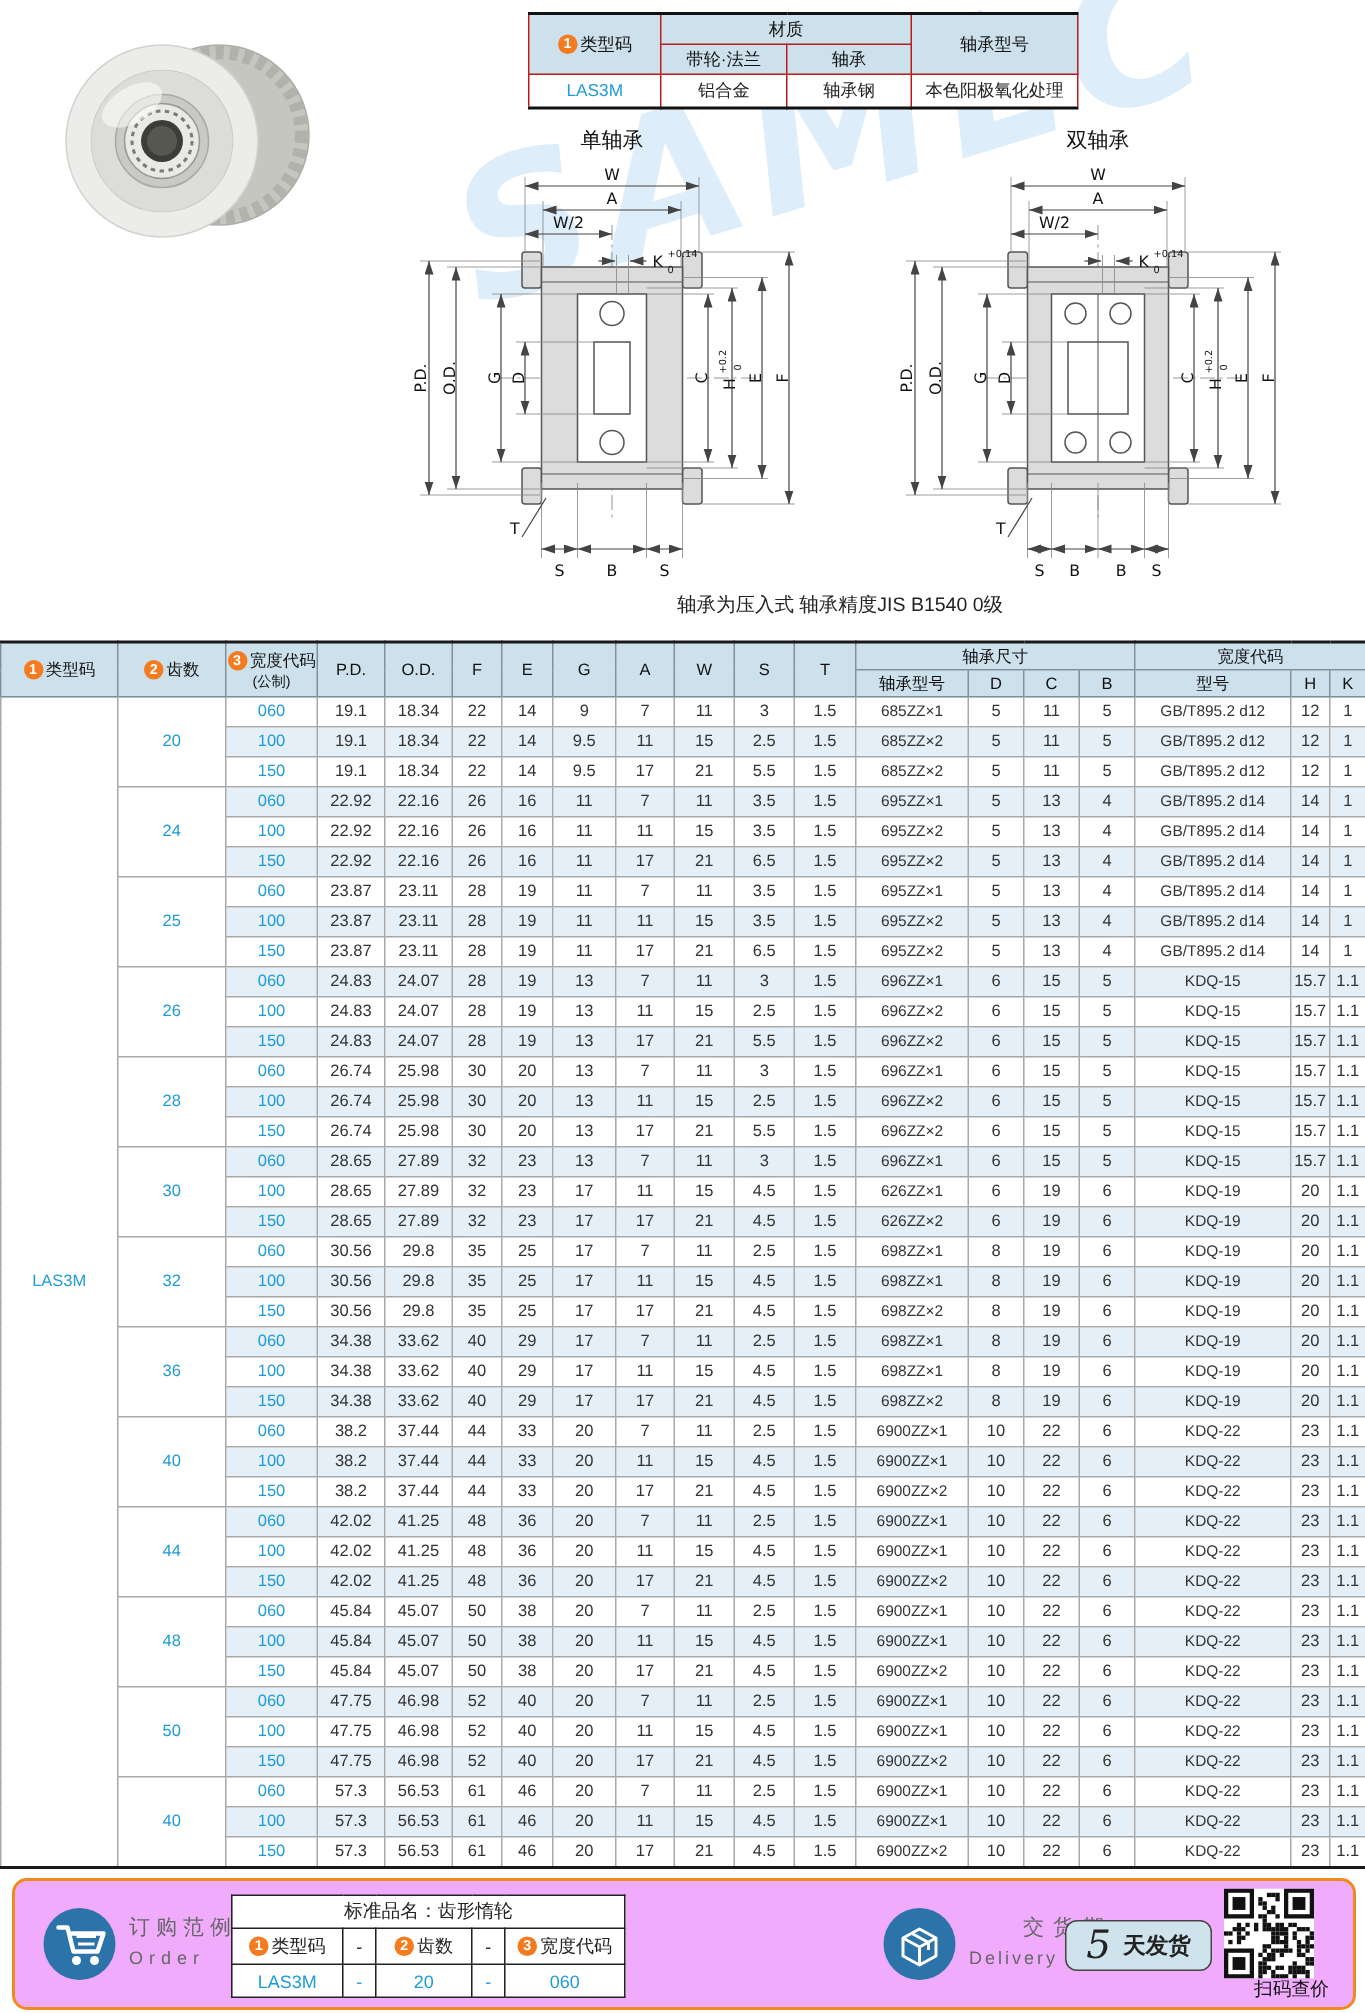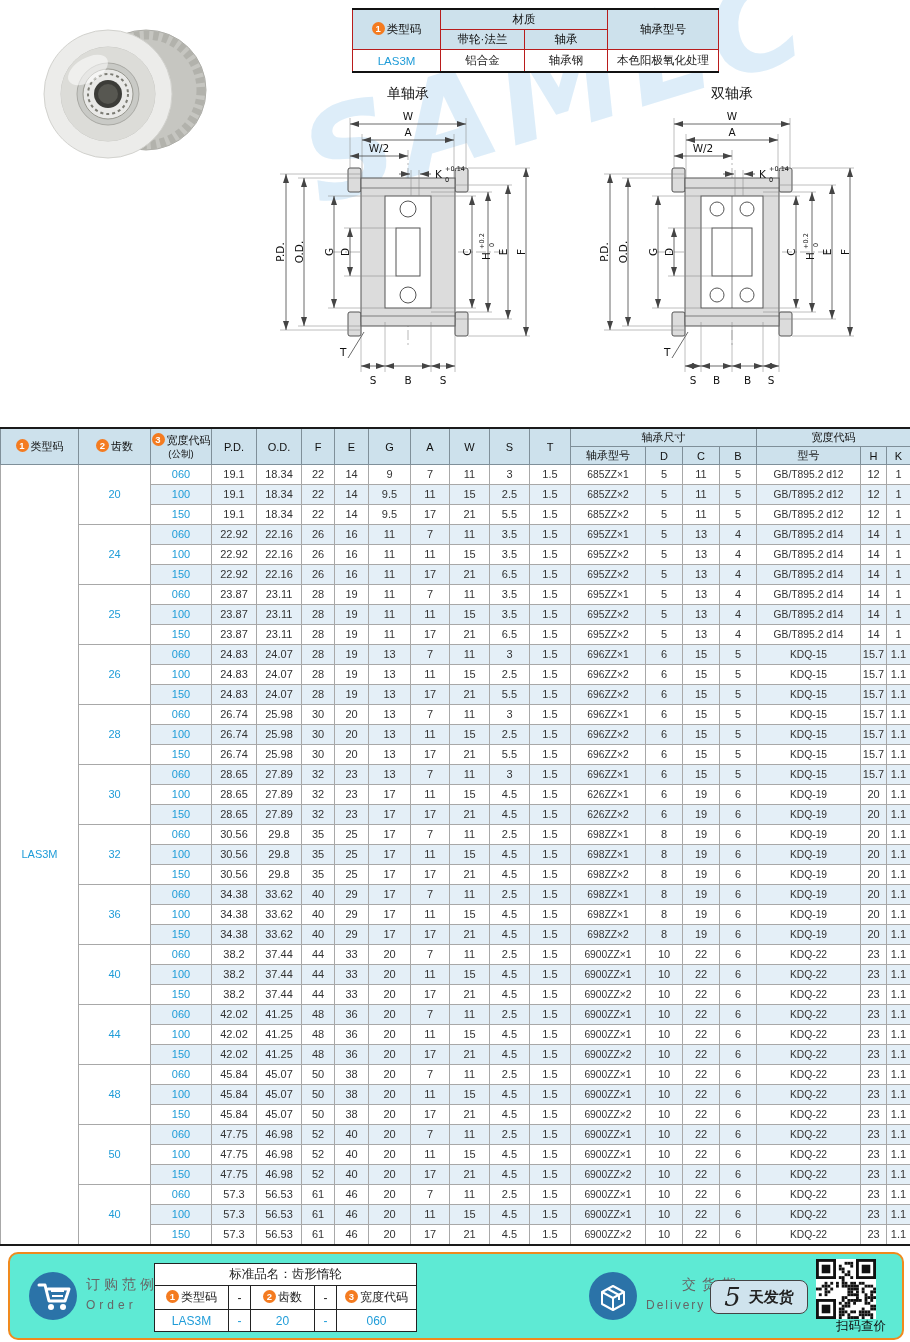"轴承为压入式 轴承精度JIS B1540 0级" div.note { html: none -> <div>轴承为压入式 轴承精度JIS B1540 0级</div> }
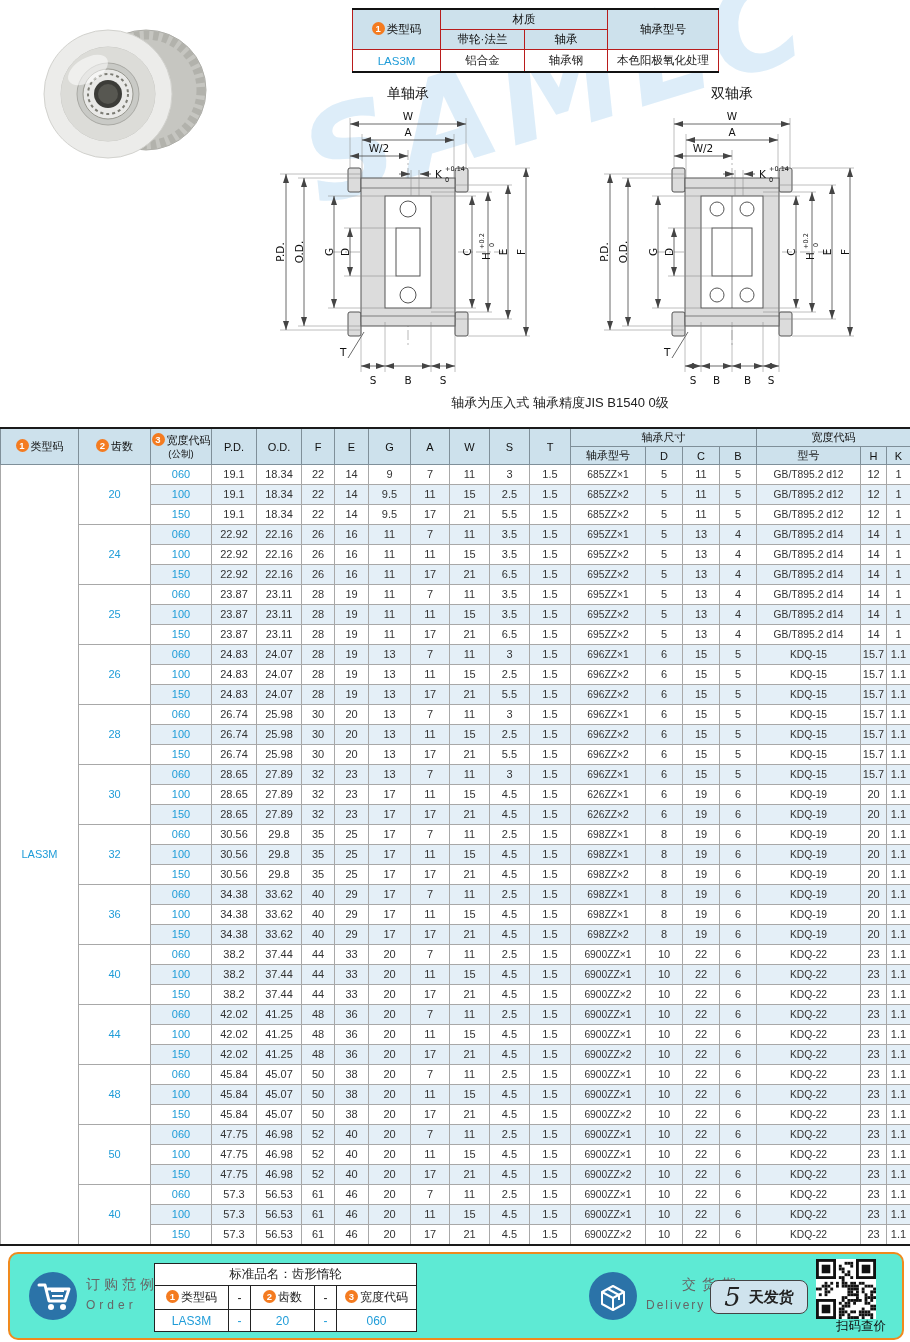"订购范例" .fpanel { background: #5eead4 -> #f0abfc }
